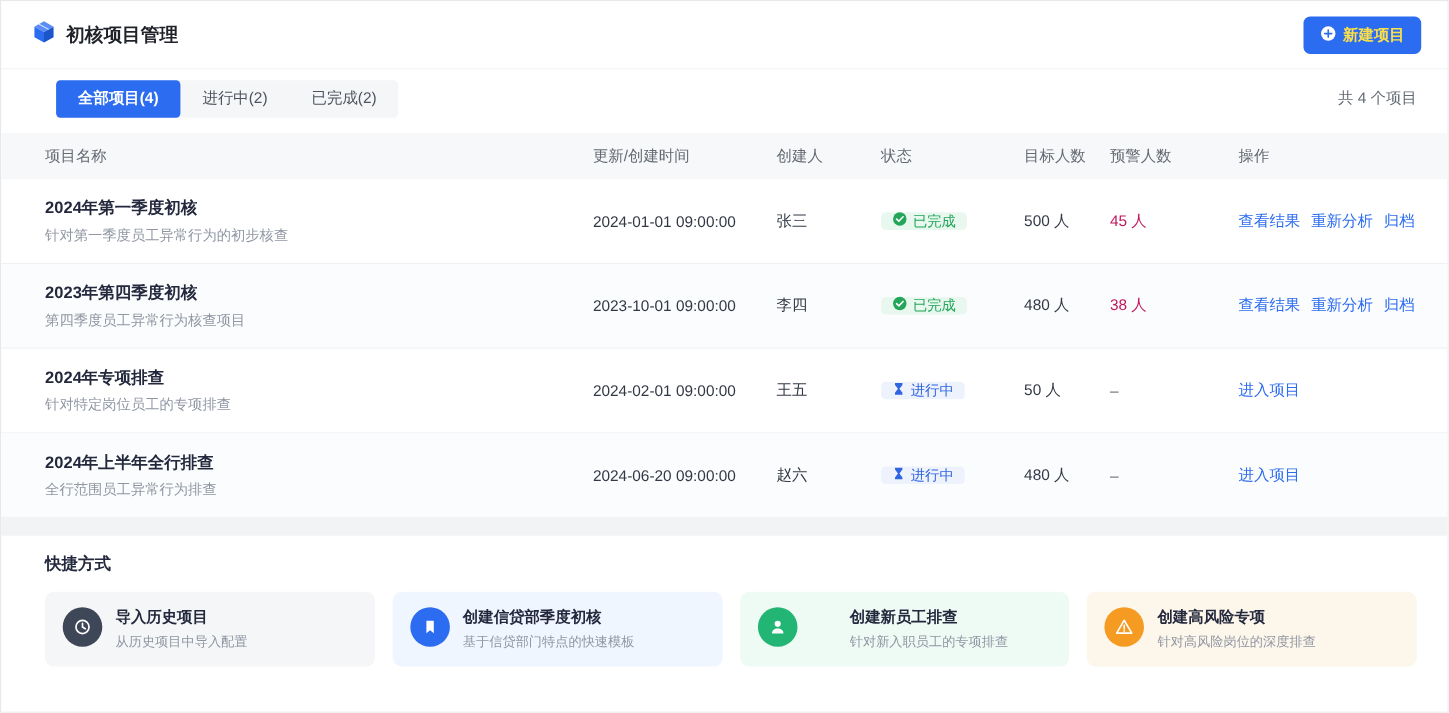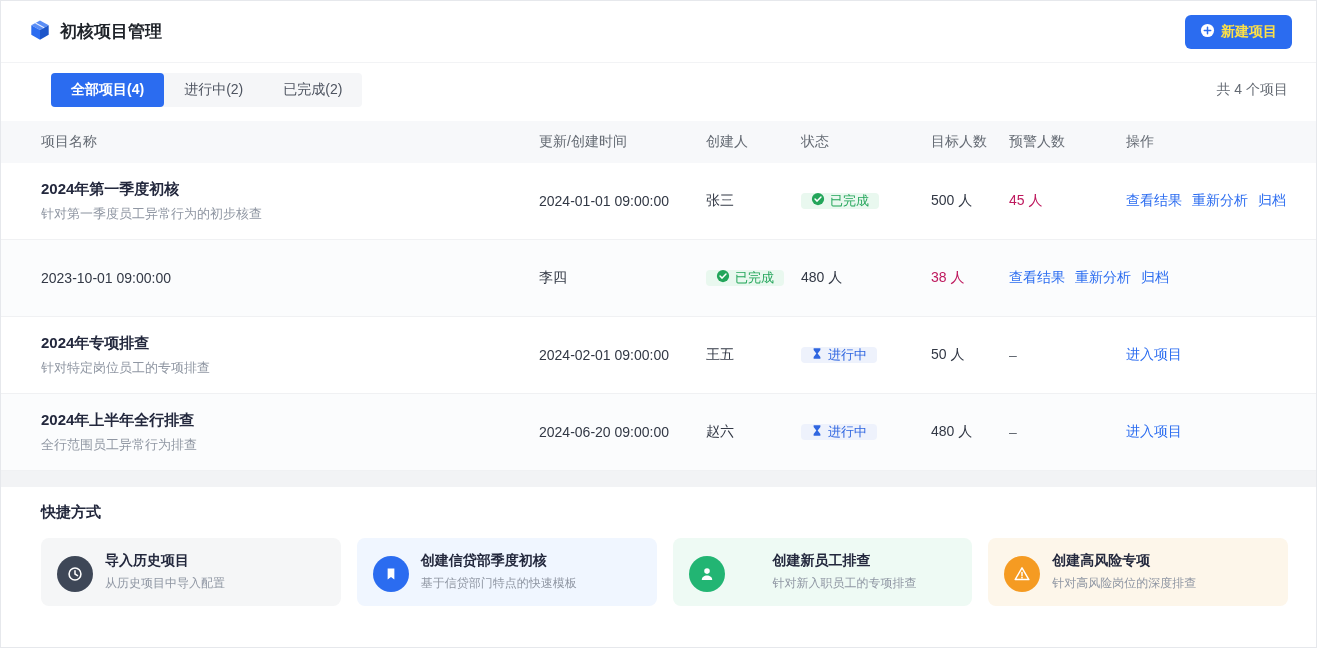"2023年第四季度初核" div { html: none -> <div> <div>2023年第四季度初核</div> <div>第四季度员工异常行为核查项目</div> </div> }
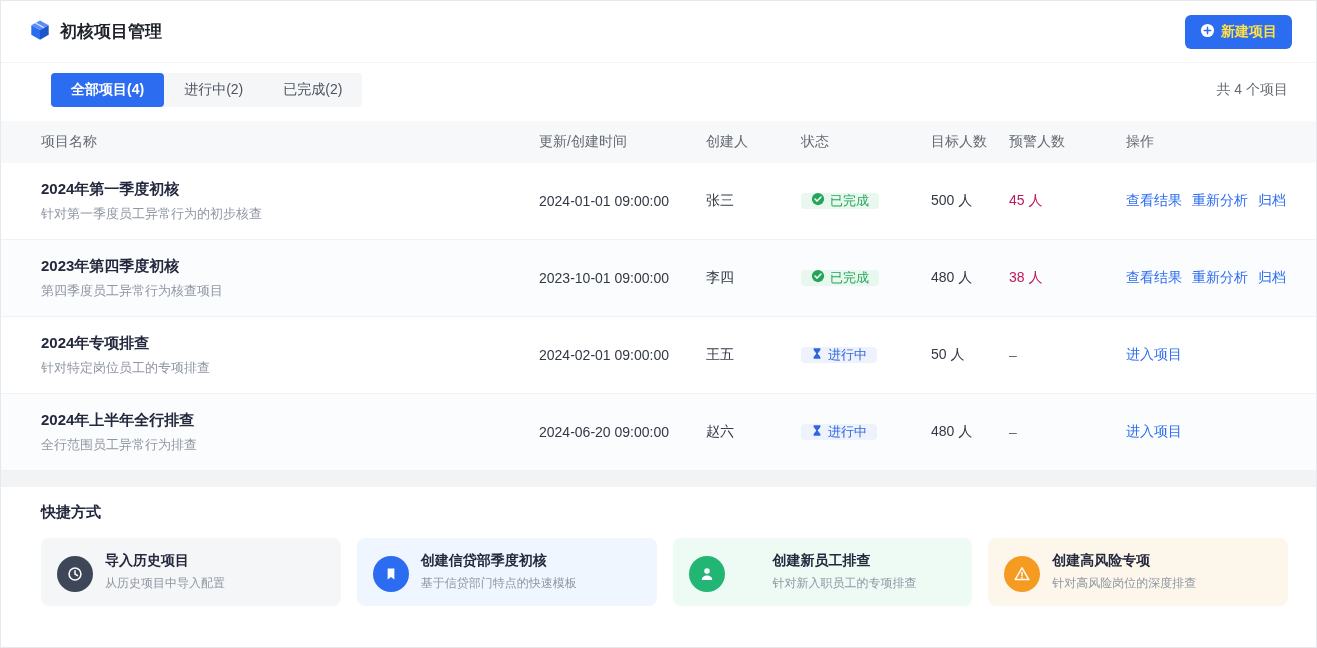"导入历史项目" .qcard { align-items: flex-end -> flex-start }
